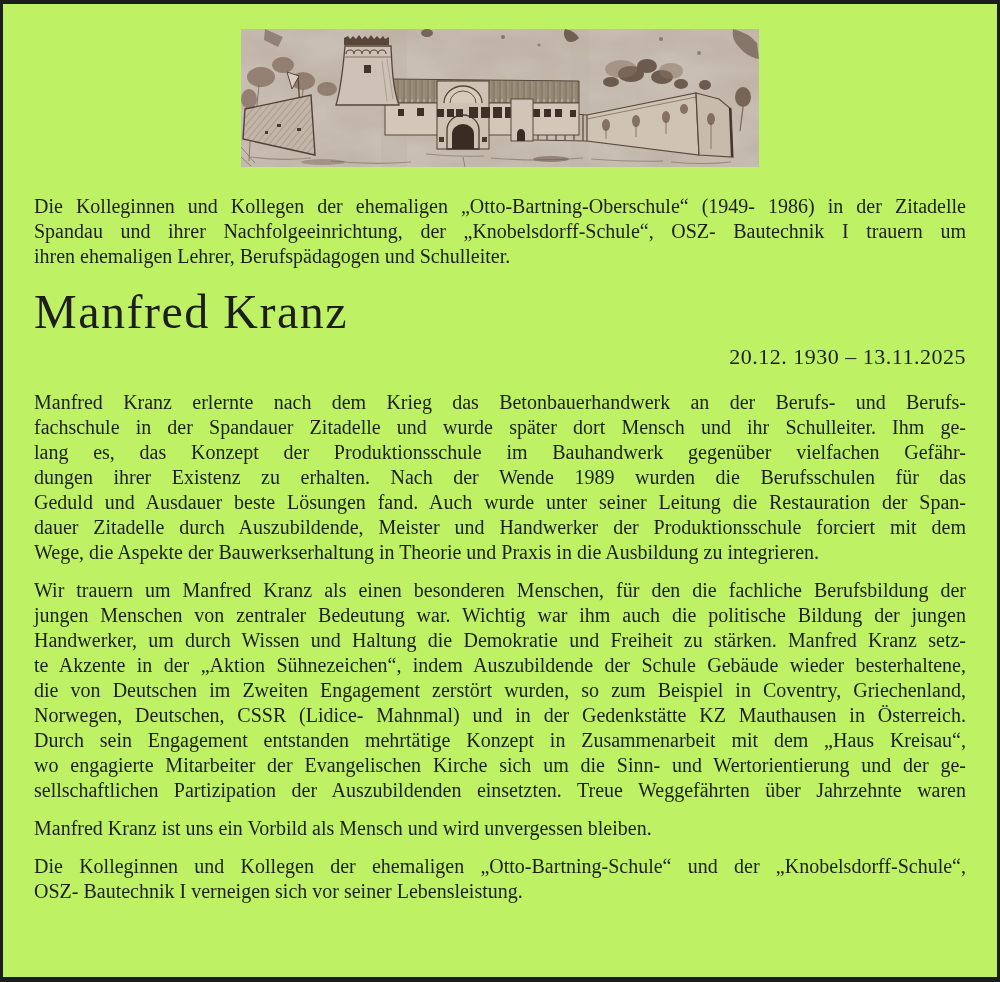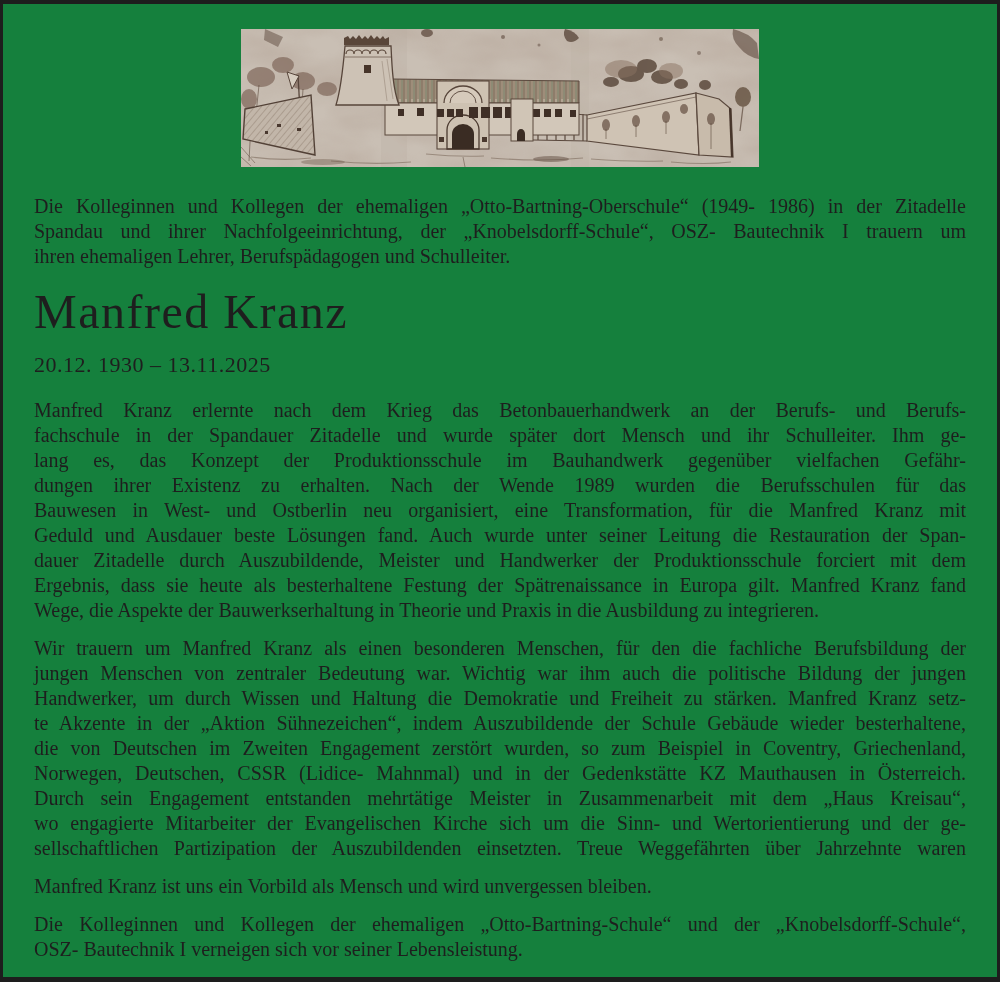"Die Kolleginnen und Kollegen der" .sheet { background: #15803d -> #bef264 }
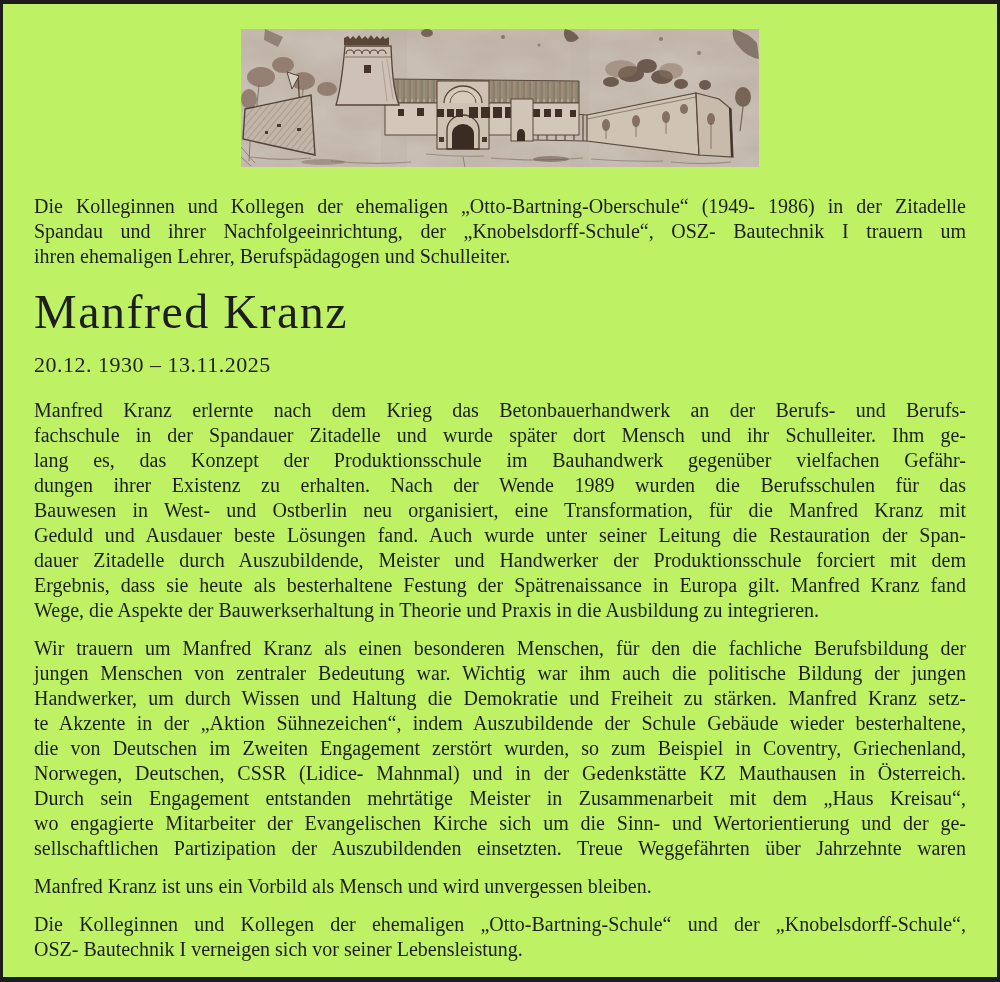"20.12. 1930 – 13.11.2025" .dates { margin-top: 12px -> 4px; text-align: left -> right }
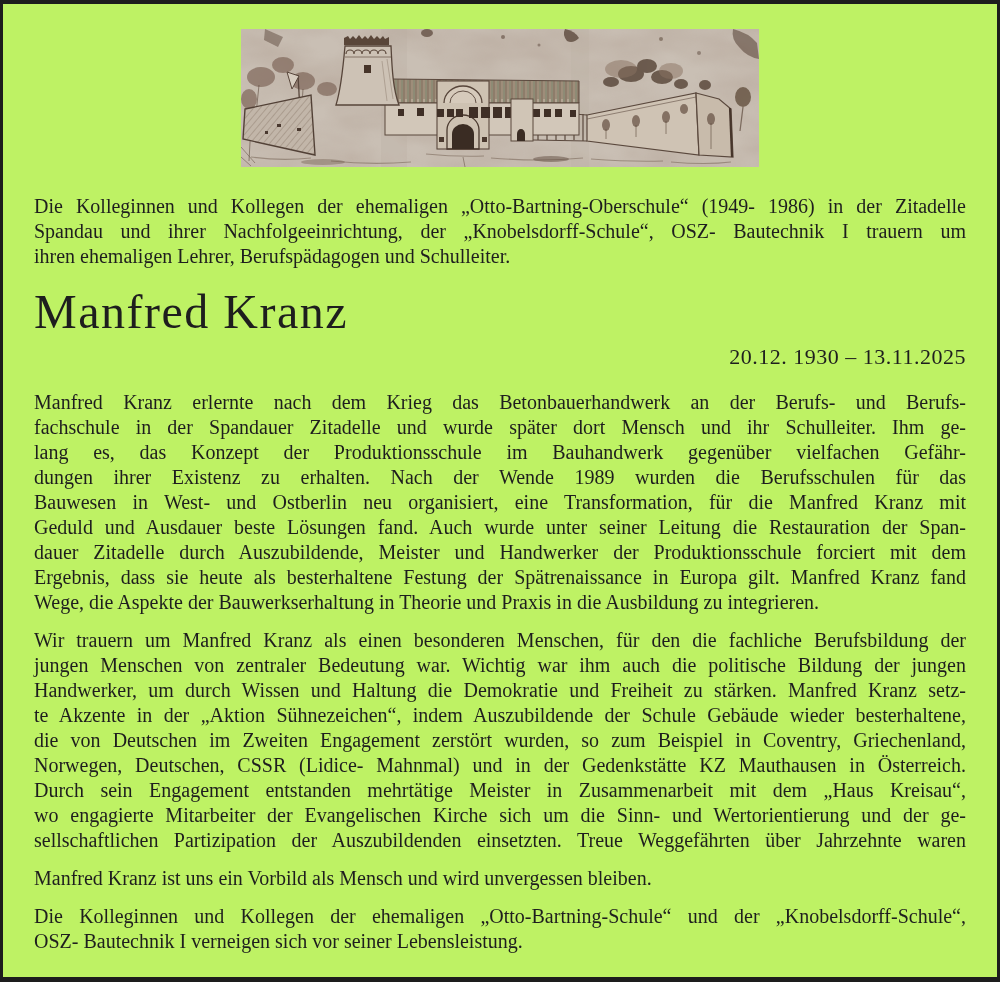"Bauwesen in West- und Ostberlin" div.line { html: <div>Bauwesen in West- und Ostberlin neu organisiert, eine Transformation, für die Manfred Kranz mit</div> -> none }
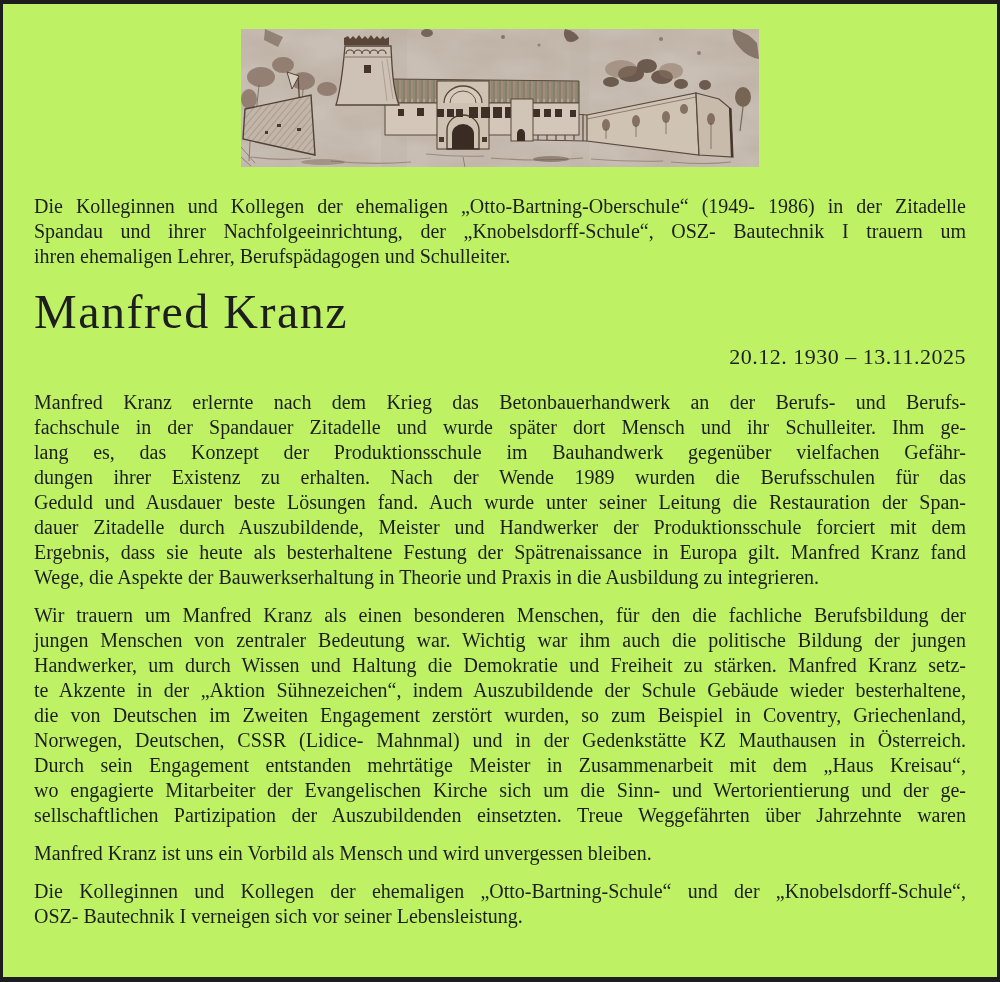"Ergebnis, dass sie heute als" div.line { html: <div>Ergebnis, dass sie heute als besterhaltene Festung der Spätrenaissance in Europa gilt. Manfred Kranz fand</div> -> none }
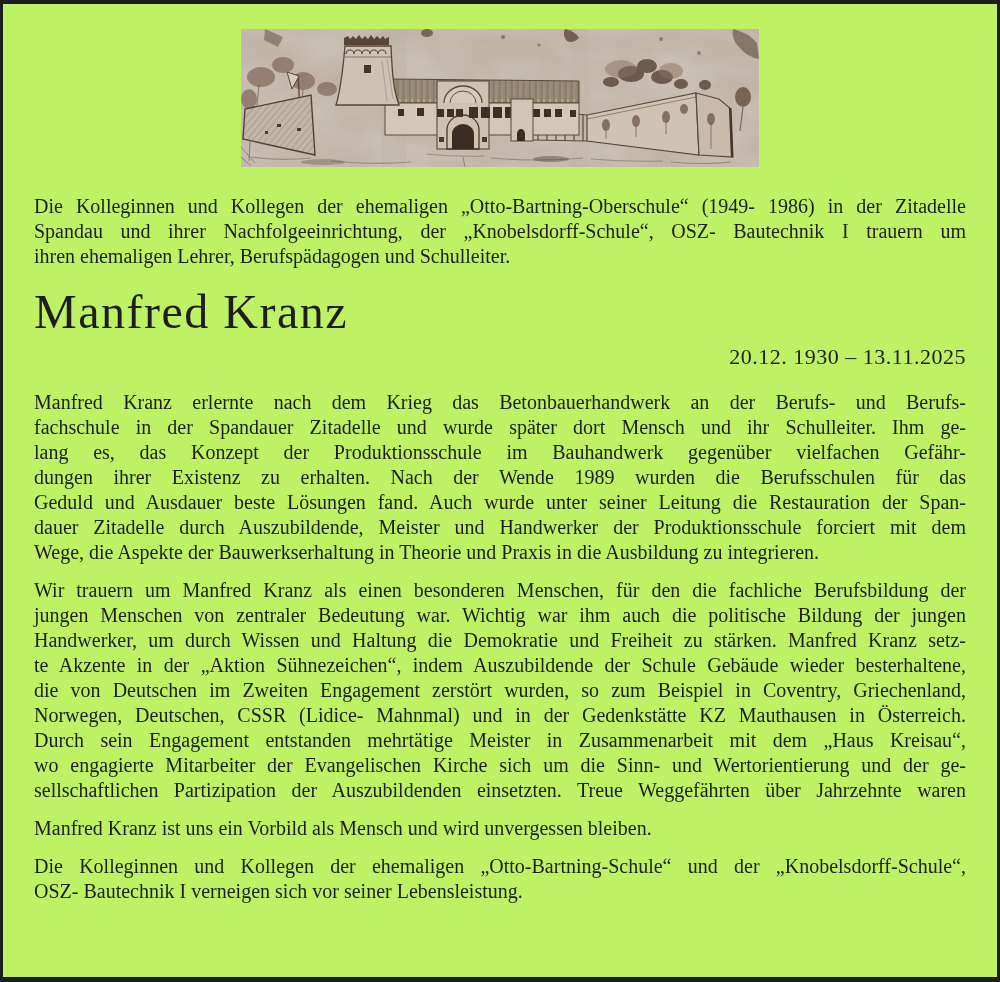"Durch sein Engagement entstanden" div.line { text: Meister -> Konzept }
